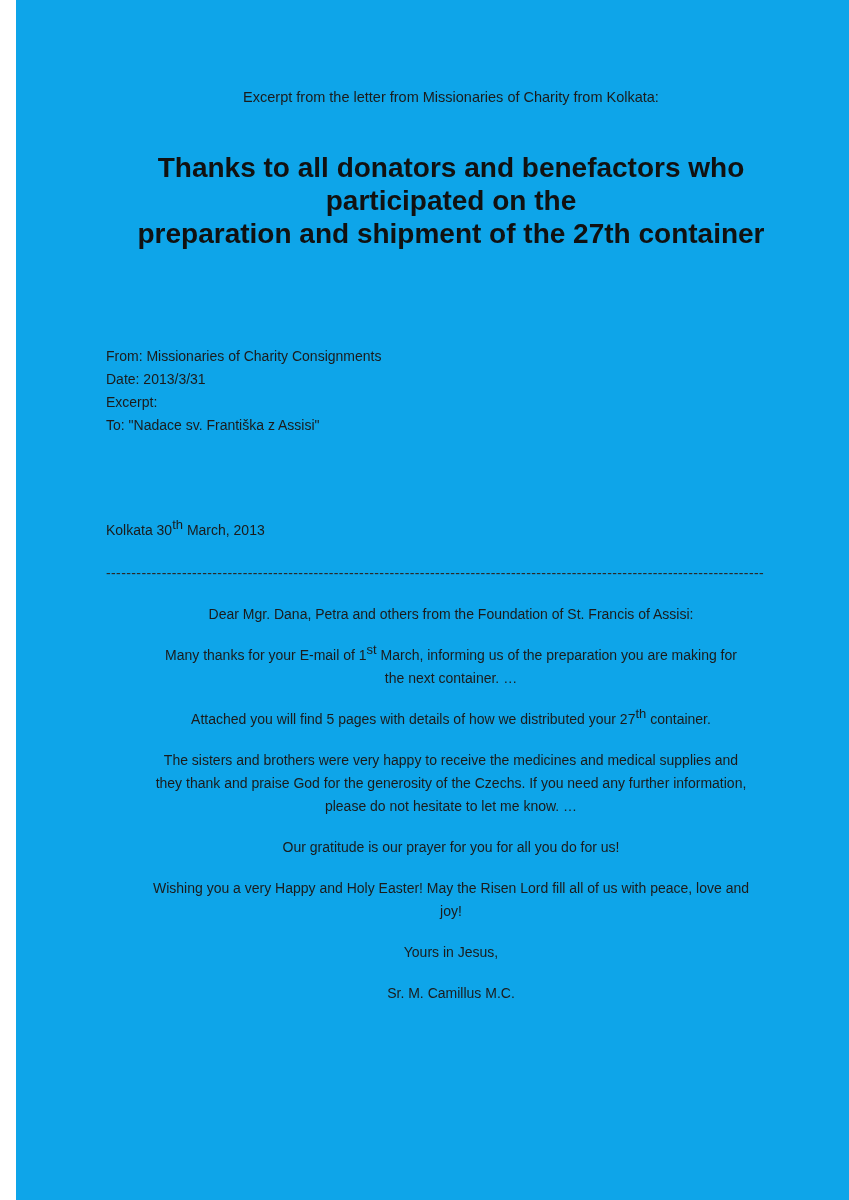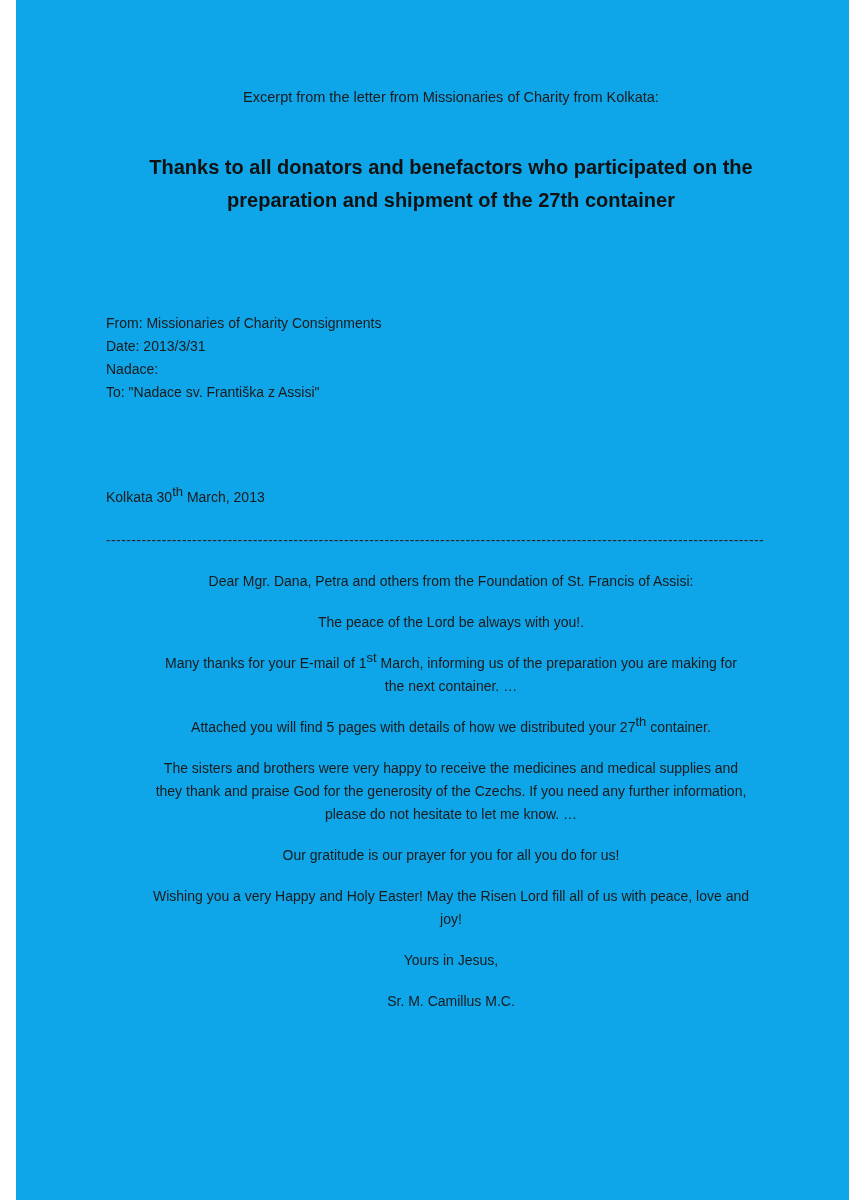"Thanks to all donators and" .doc-title { font-size: 20px -> 28px }
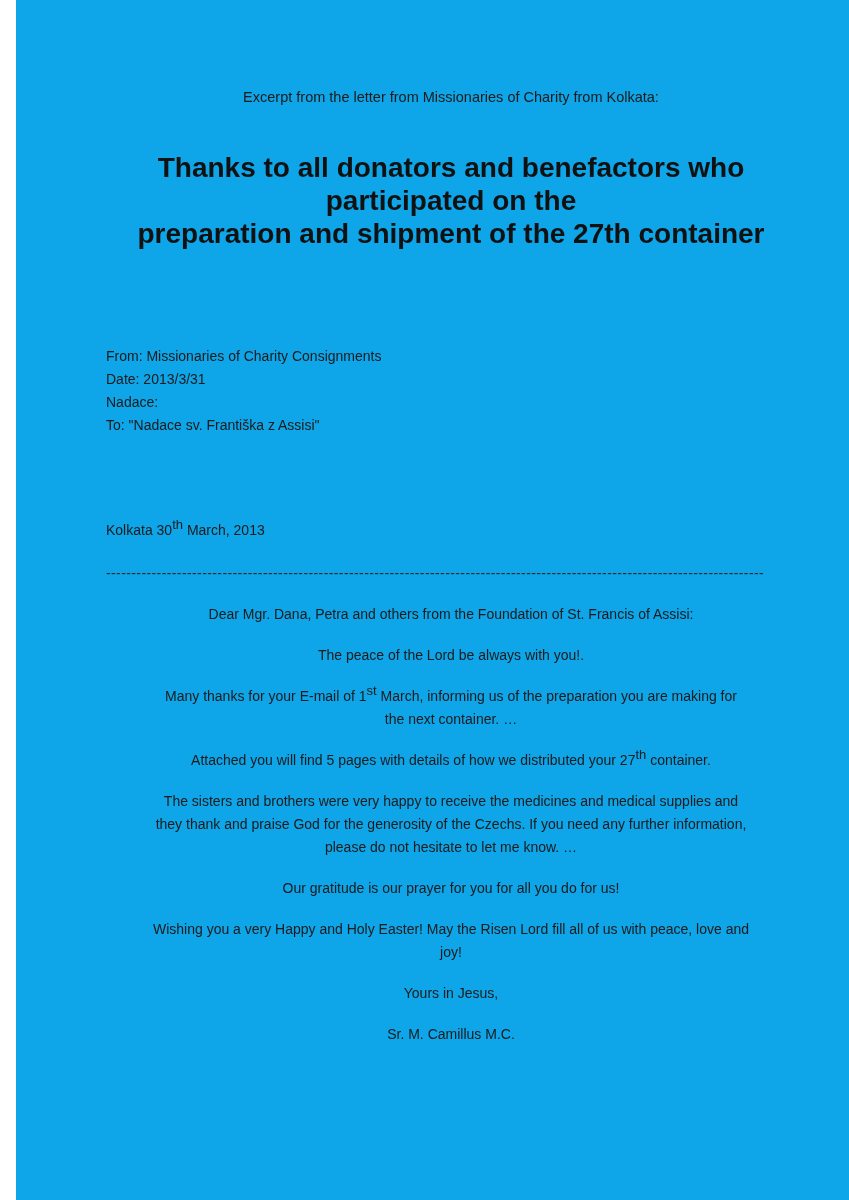"Nadace:" span { text: Nadace -> Excerpt }
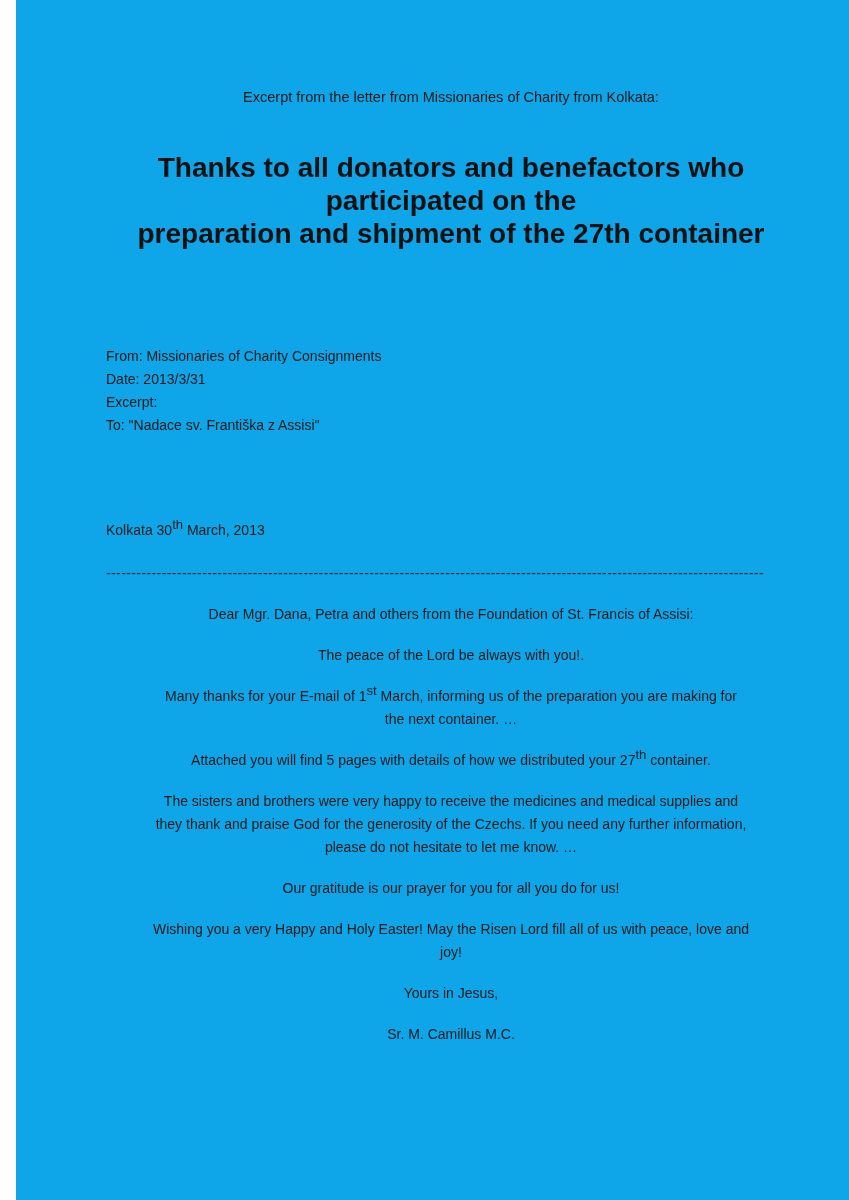"The peace of the Lord" p.para { html: <p><span>The peace of the Lord be always with you!.</span></p> -> none }
